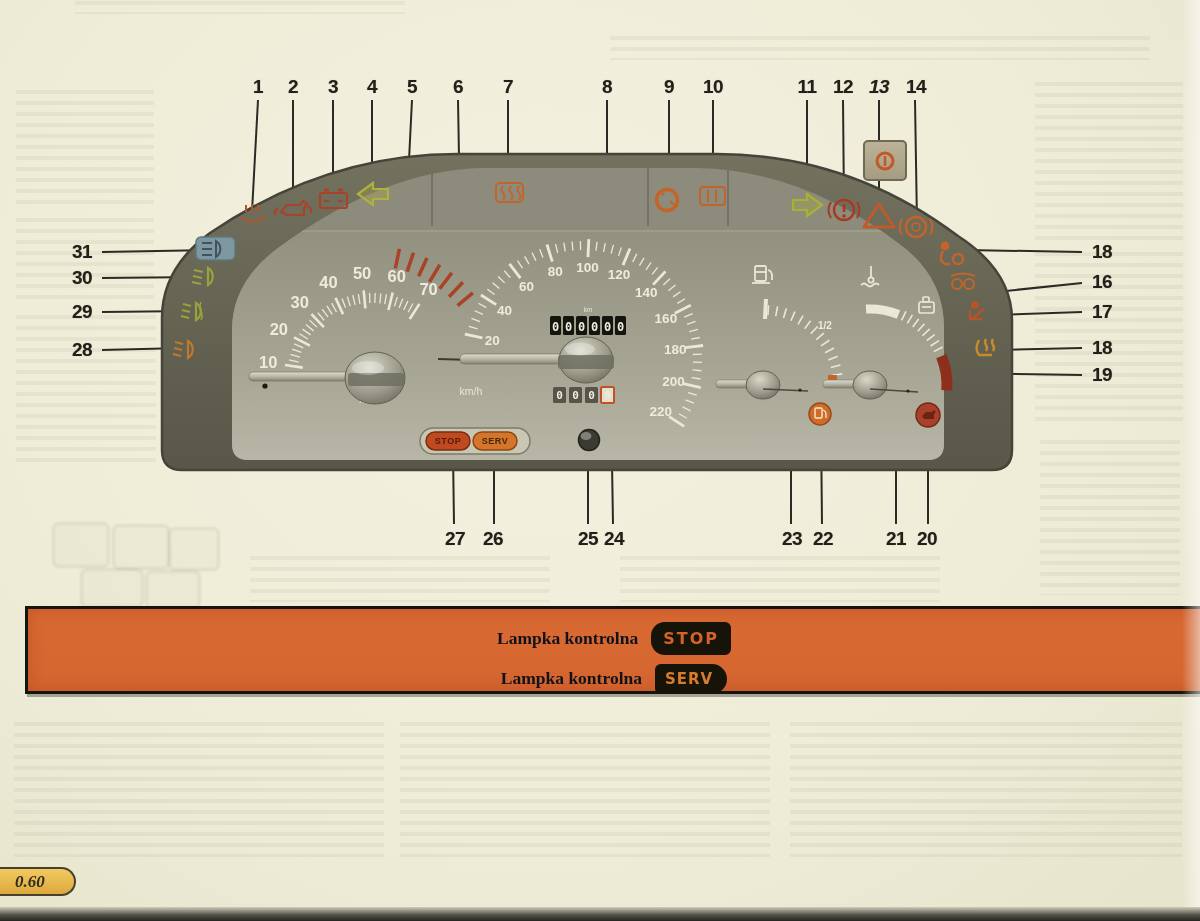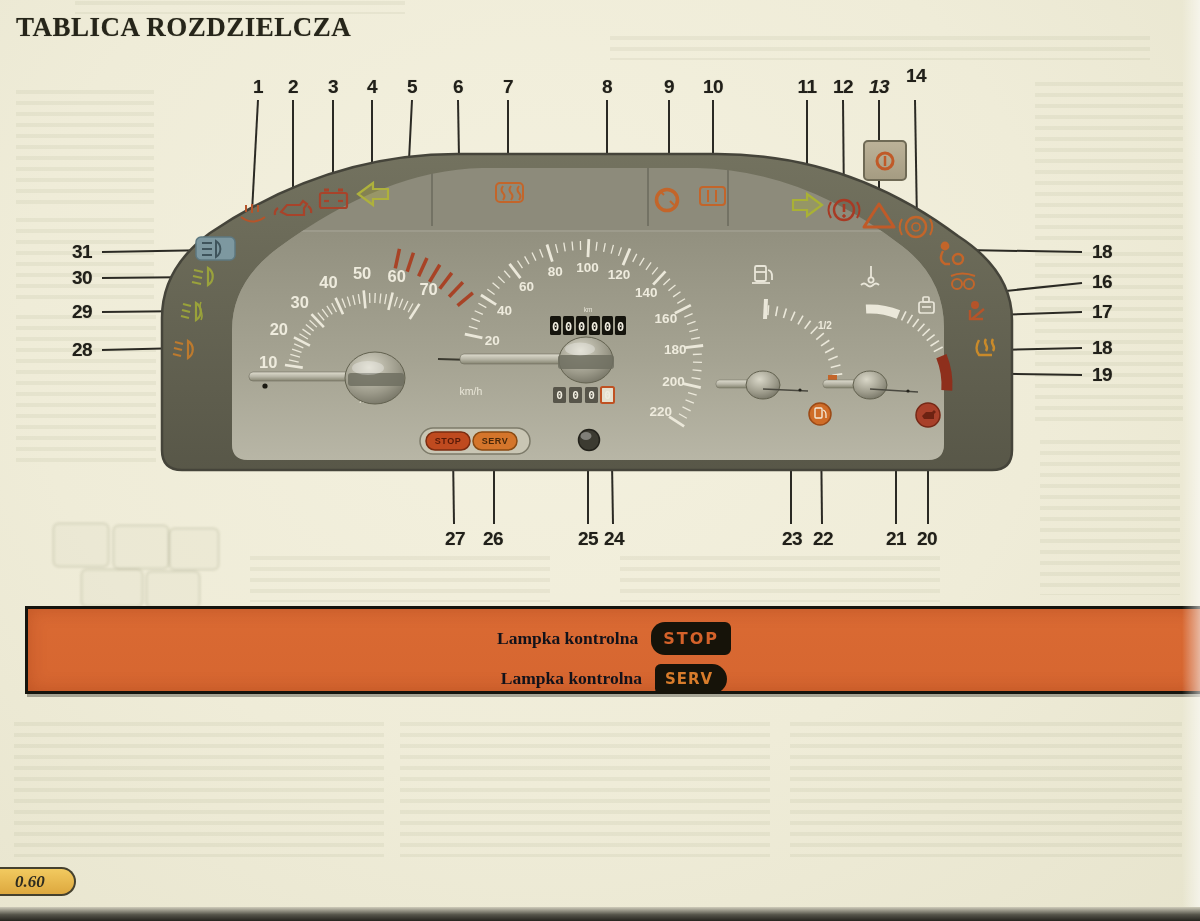"TABLICA ROZDZIELCZA" h1.title { html: <h1>TABLICA ROZDZIELCZA</h1> -> none }
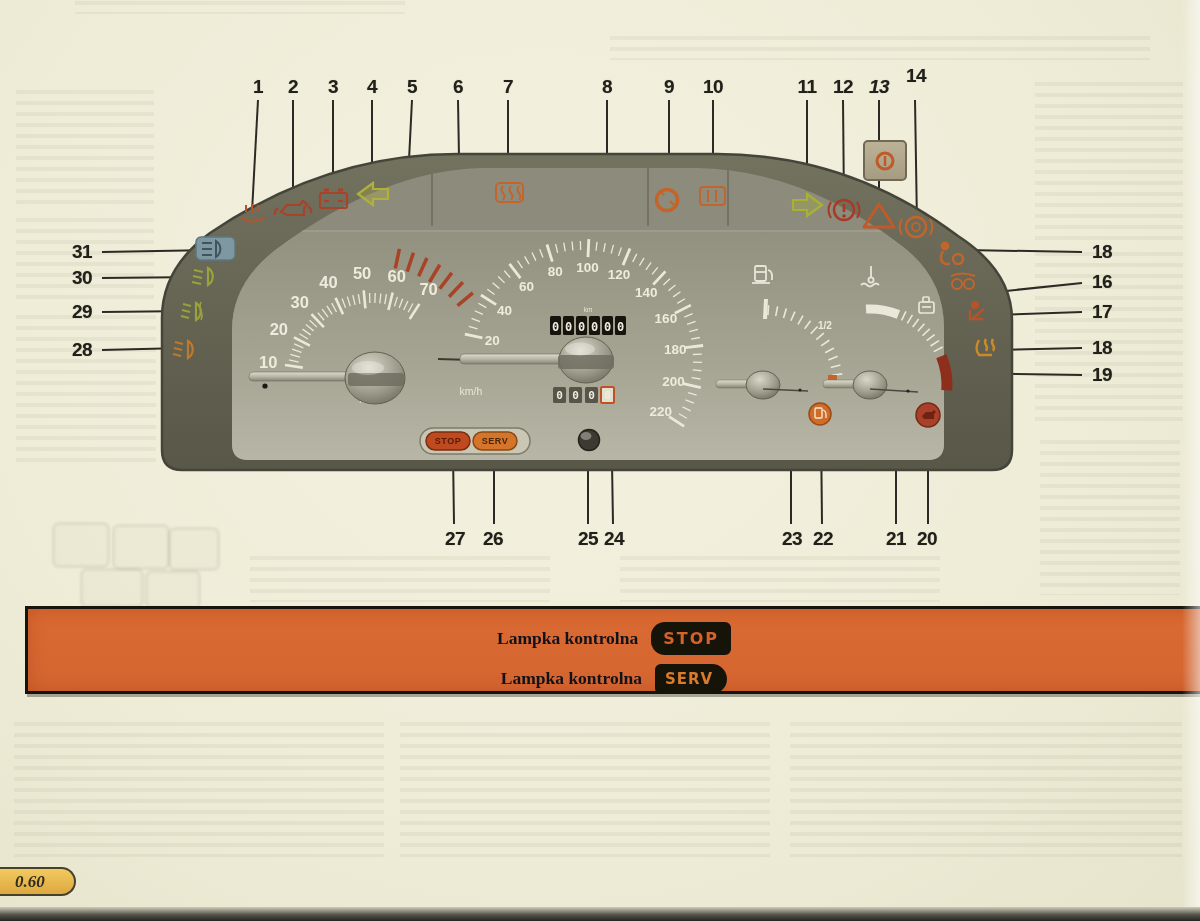"14" span.num { top: 76px -> 87px }
